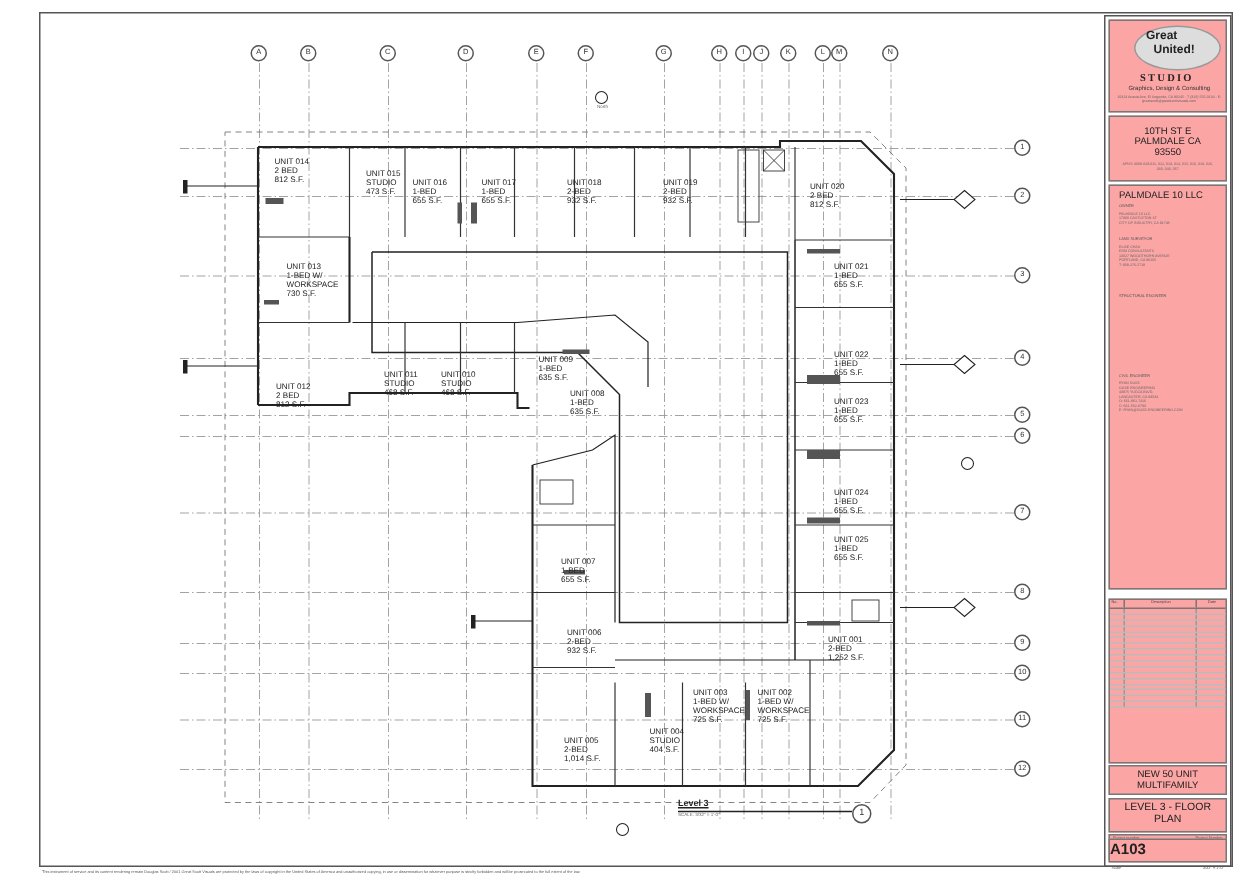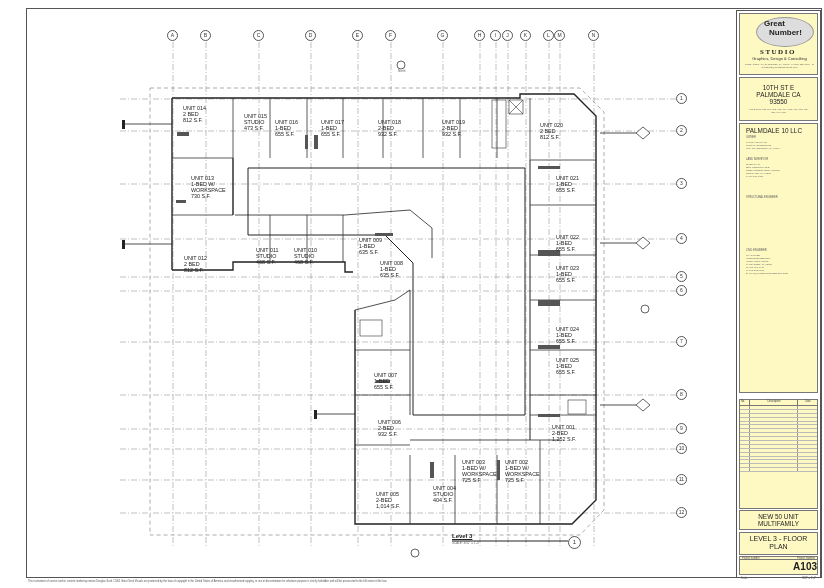"Great" .tb-box { background: #fef9c3 -> #fca5a5 }
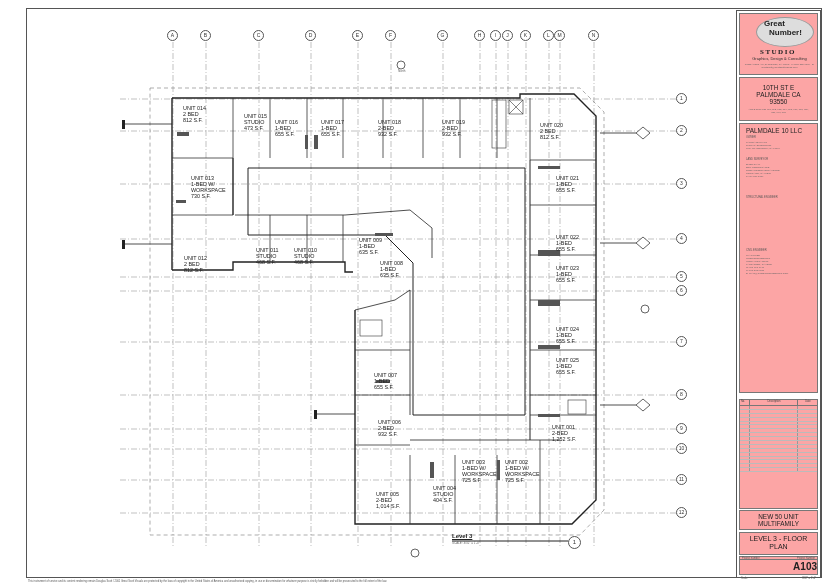"Number!" div.logo-scott { text: Number -> United }
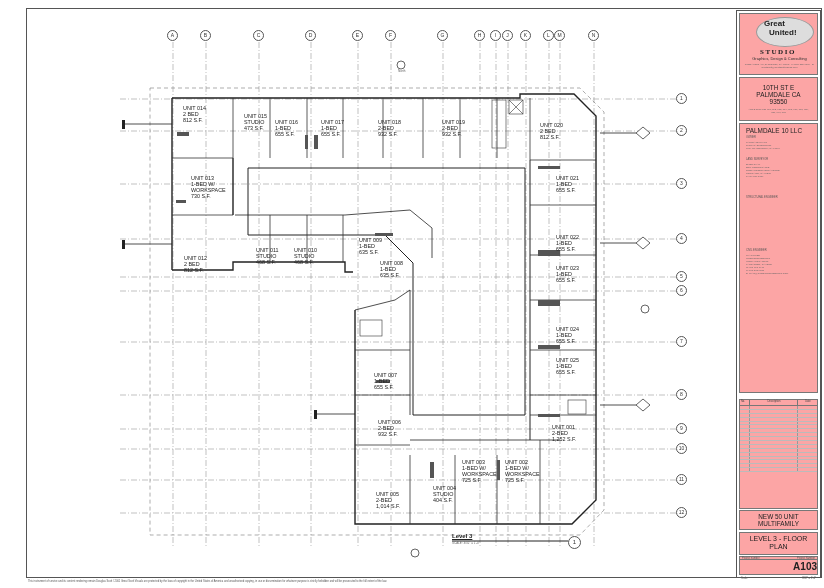"A103" .sheetno-box { text-align: right -> left }
